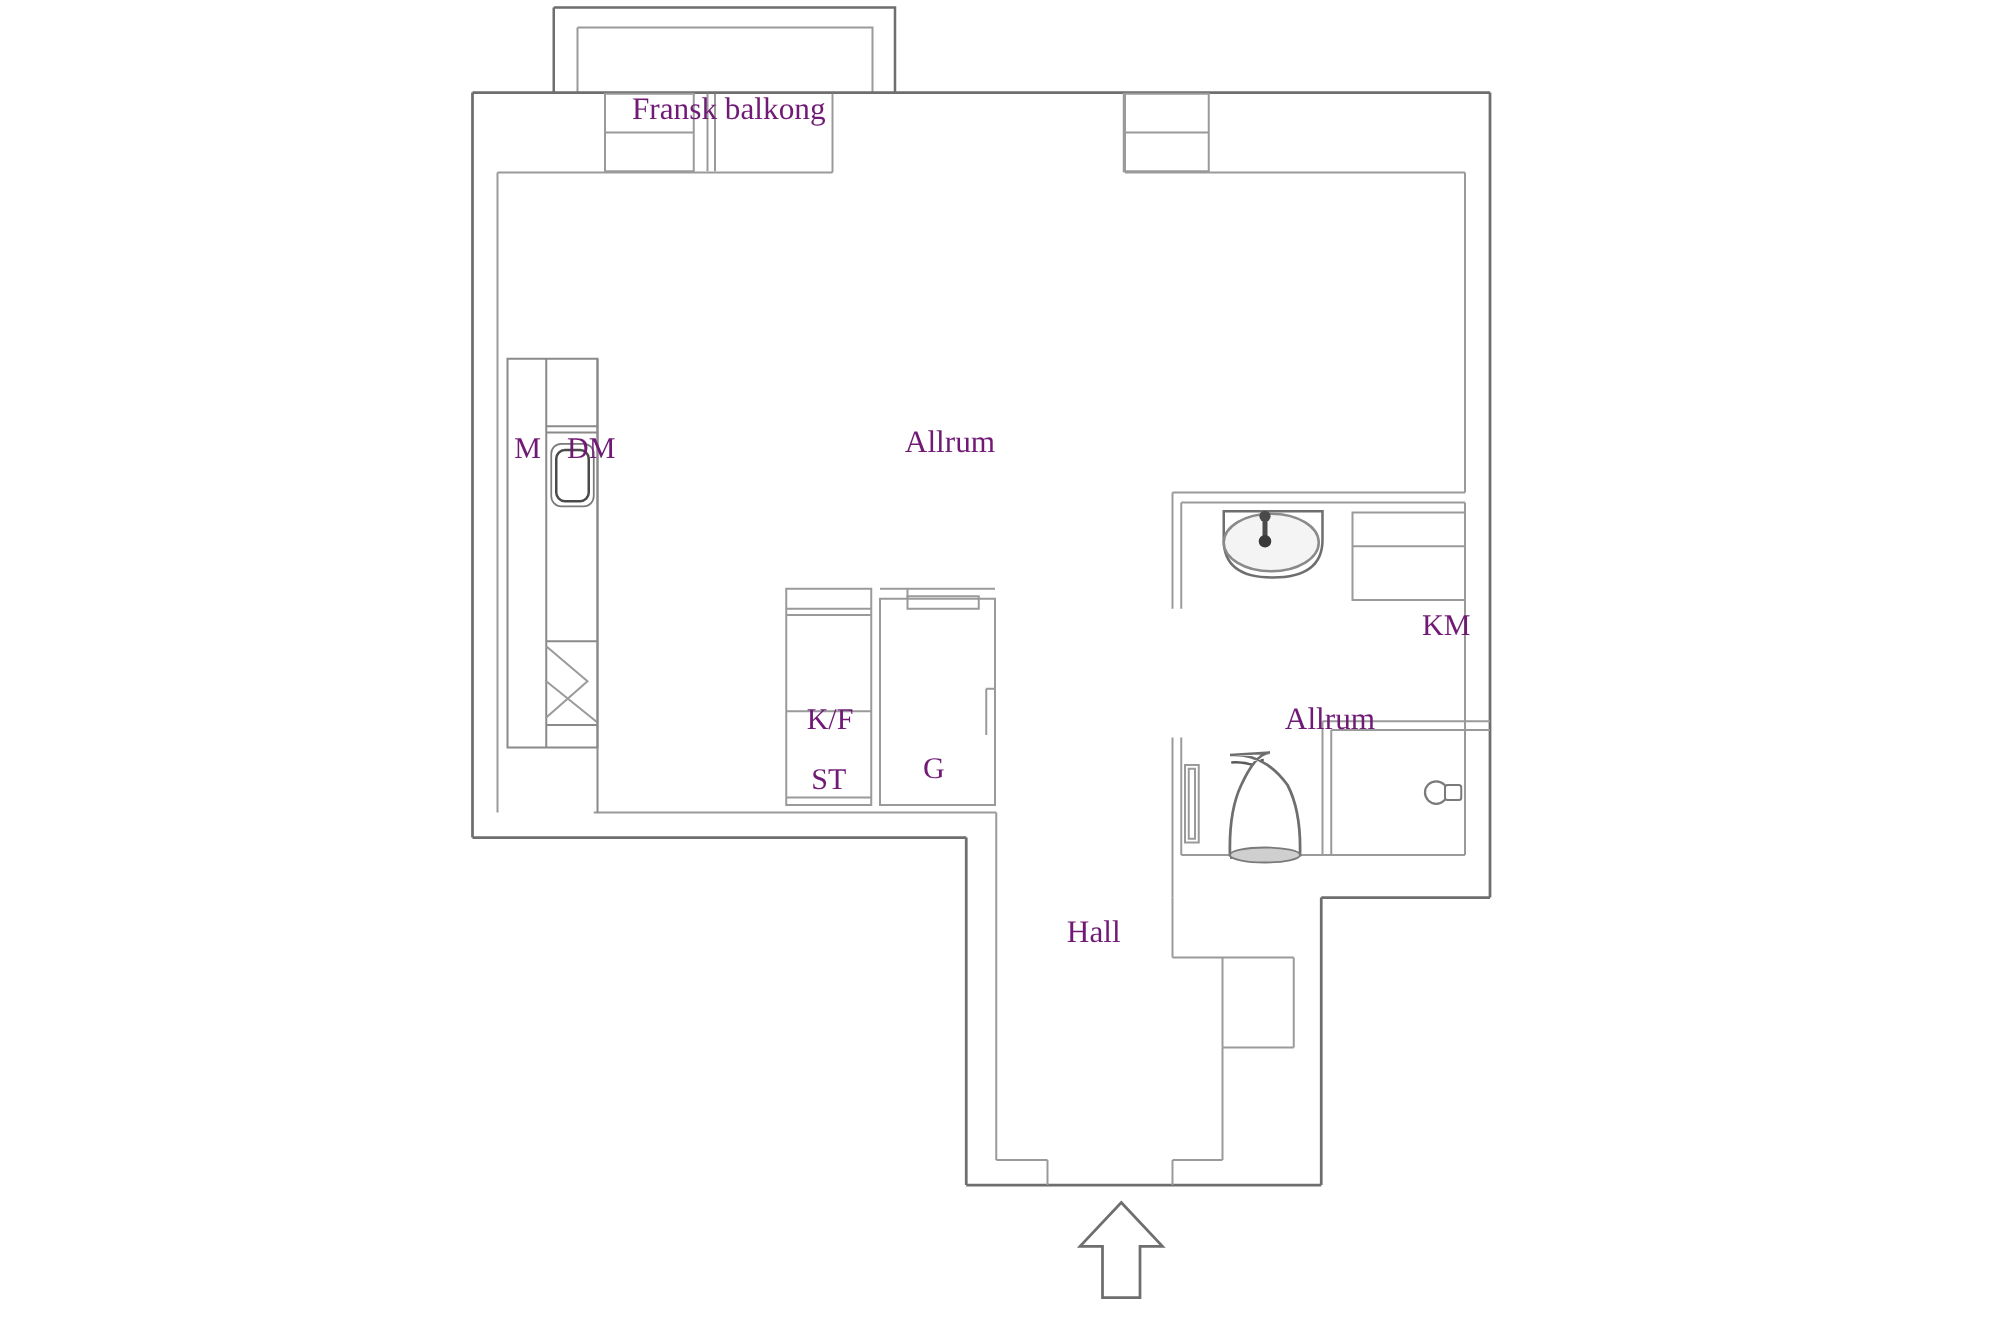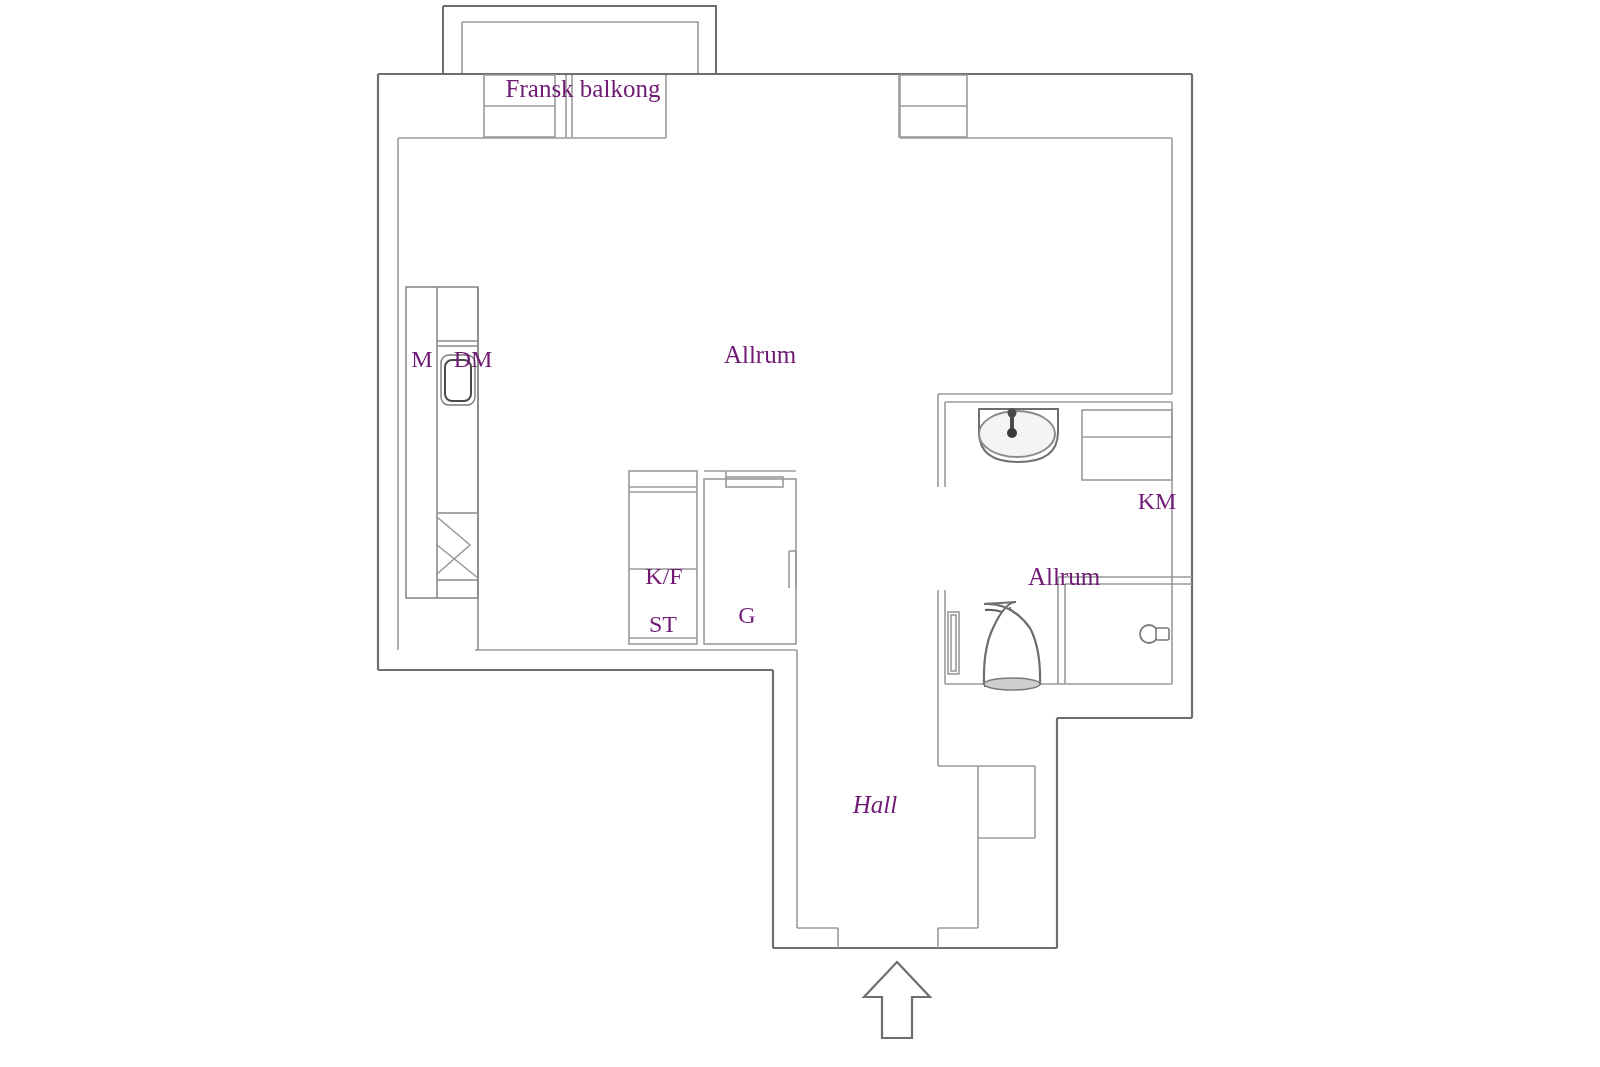"Hall" div.room-label { font-style: italic -> none; top: 761px -> 703px }
